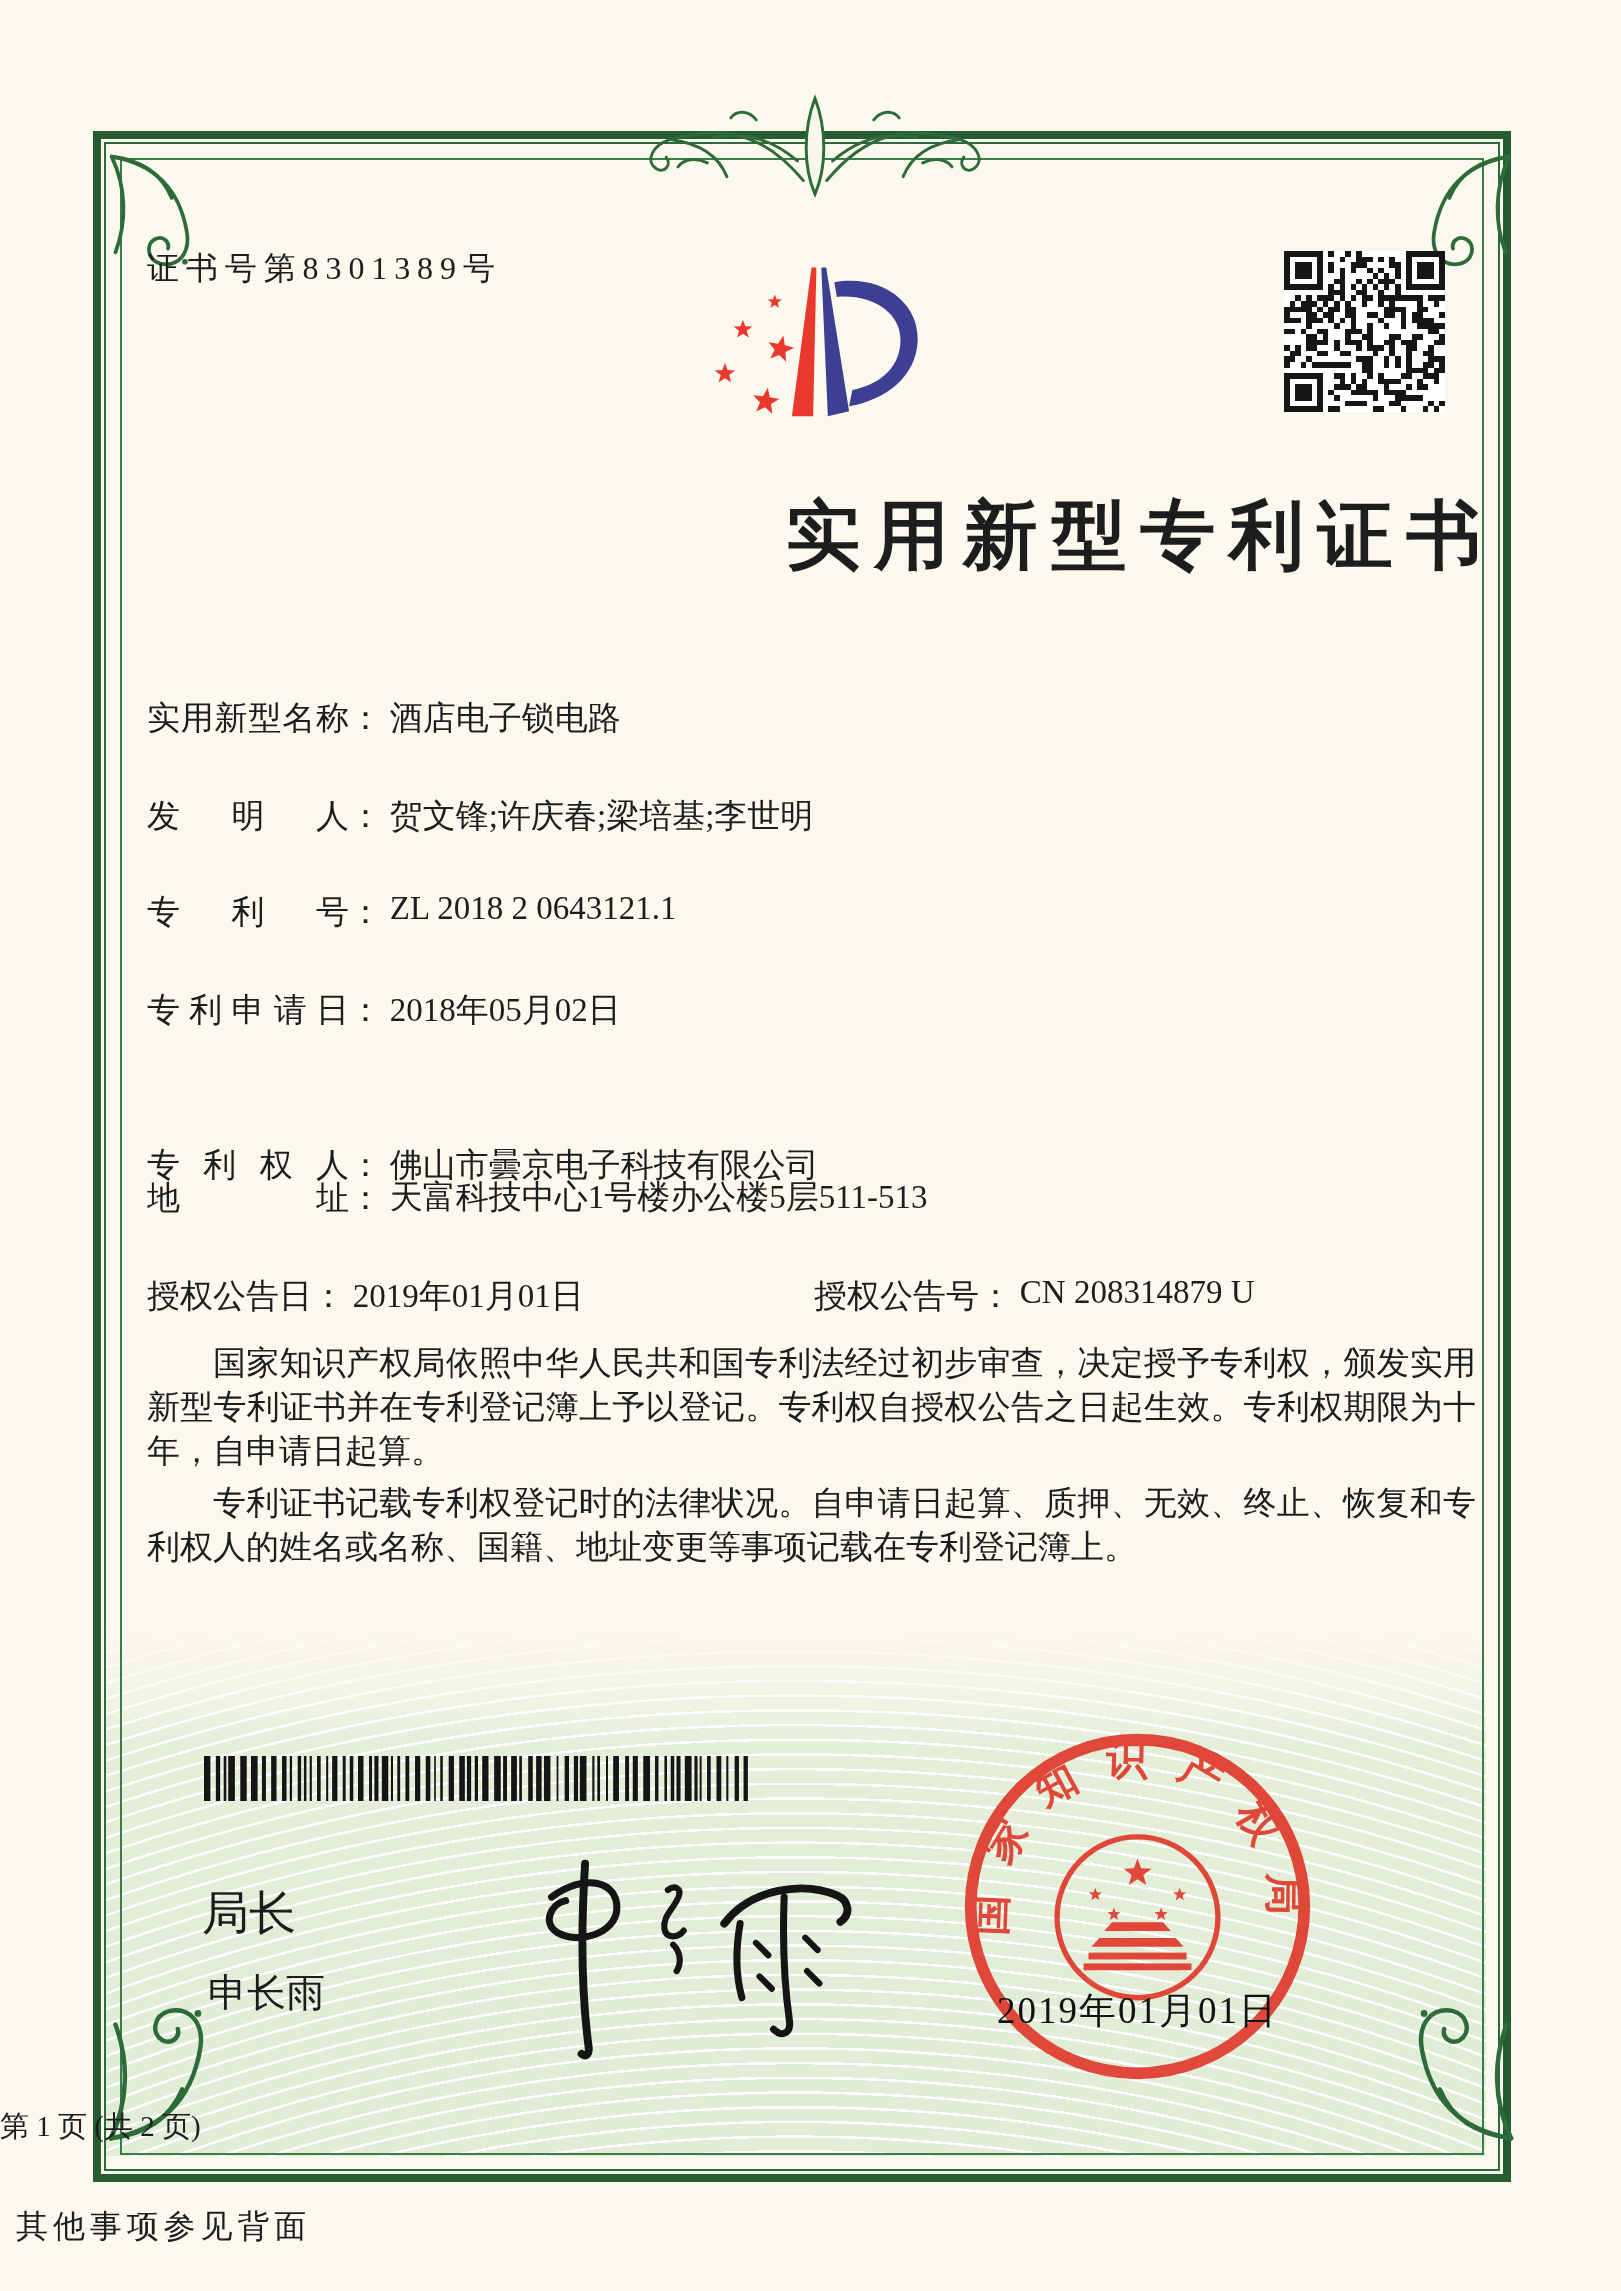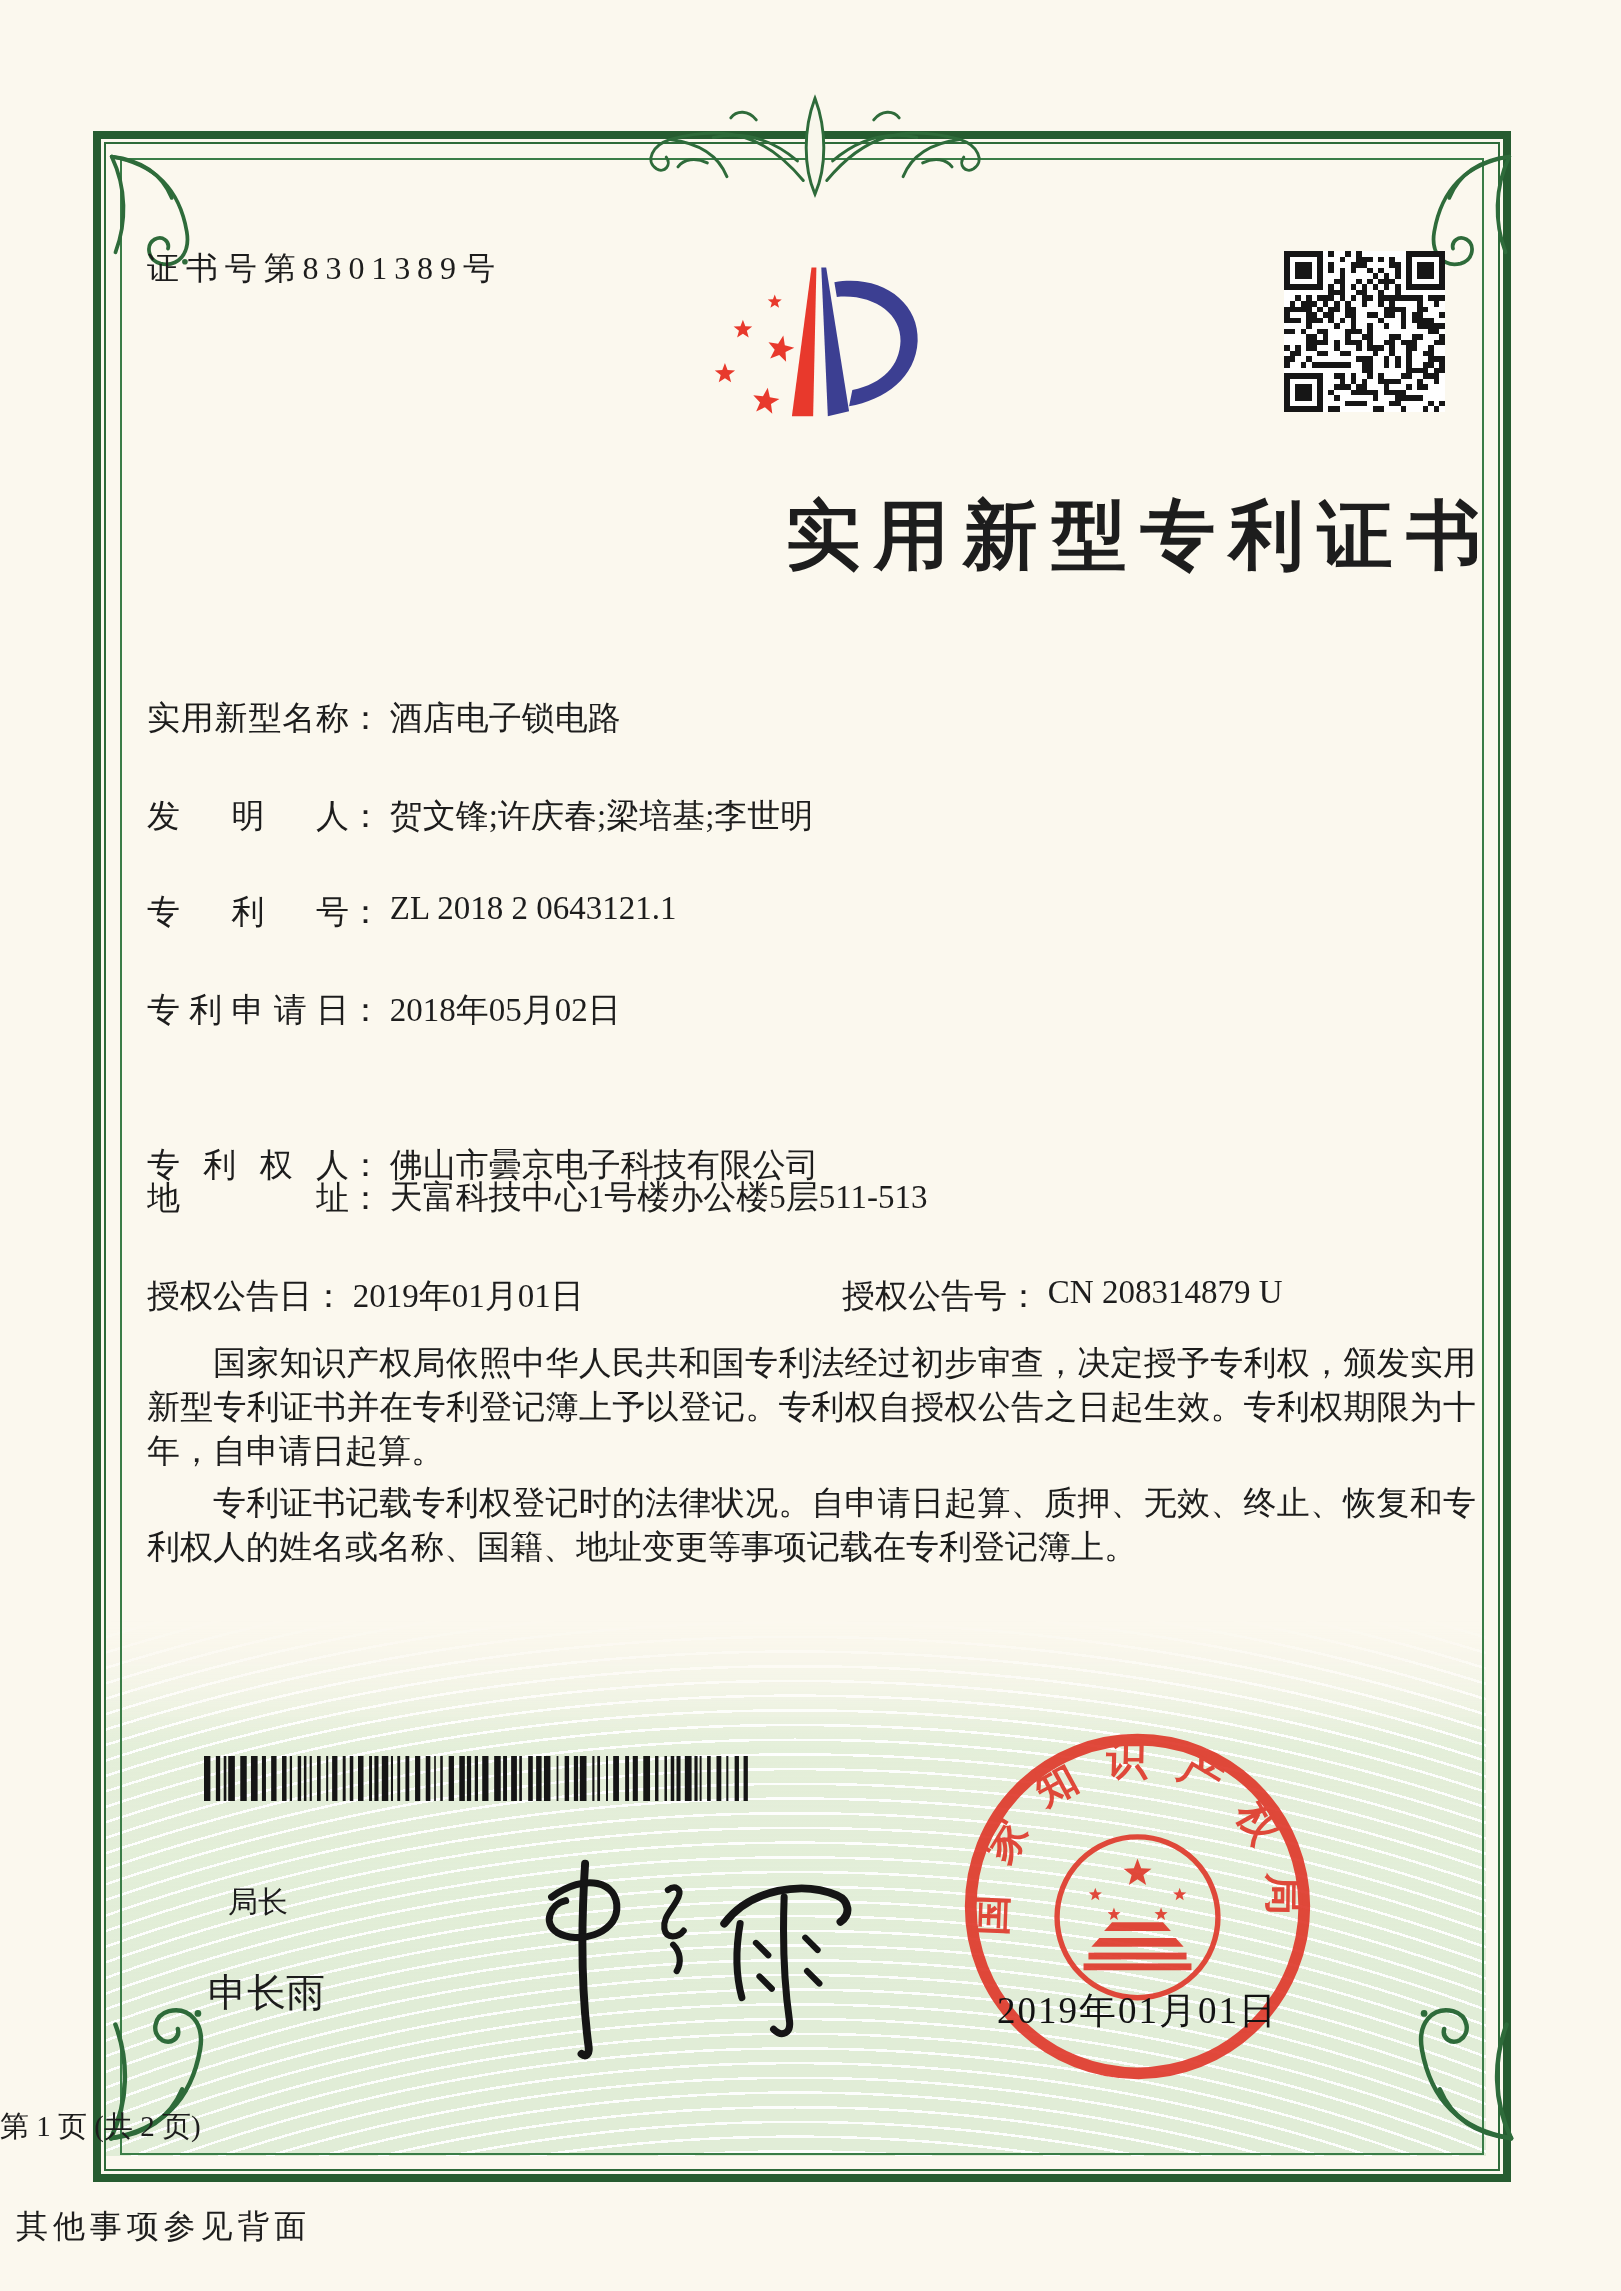"授权公告号： CN 208314879 U" .g2 { margin-left: 28px -> none }
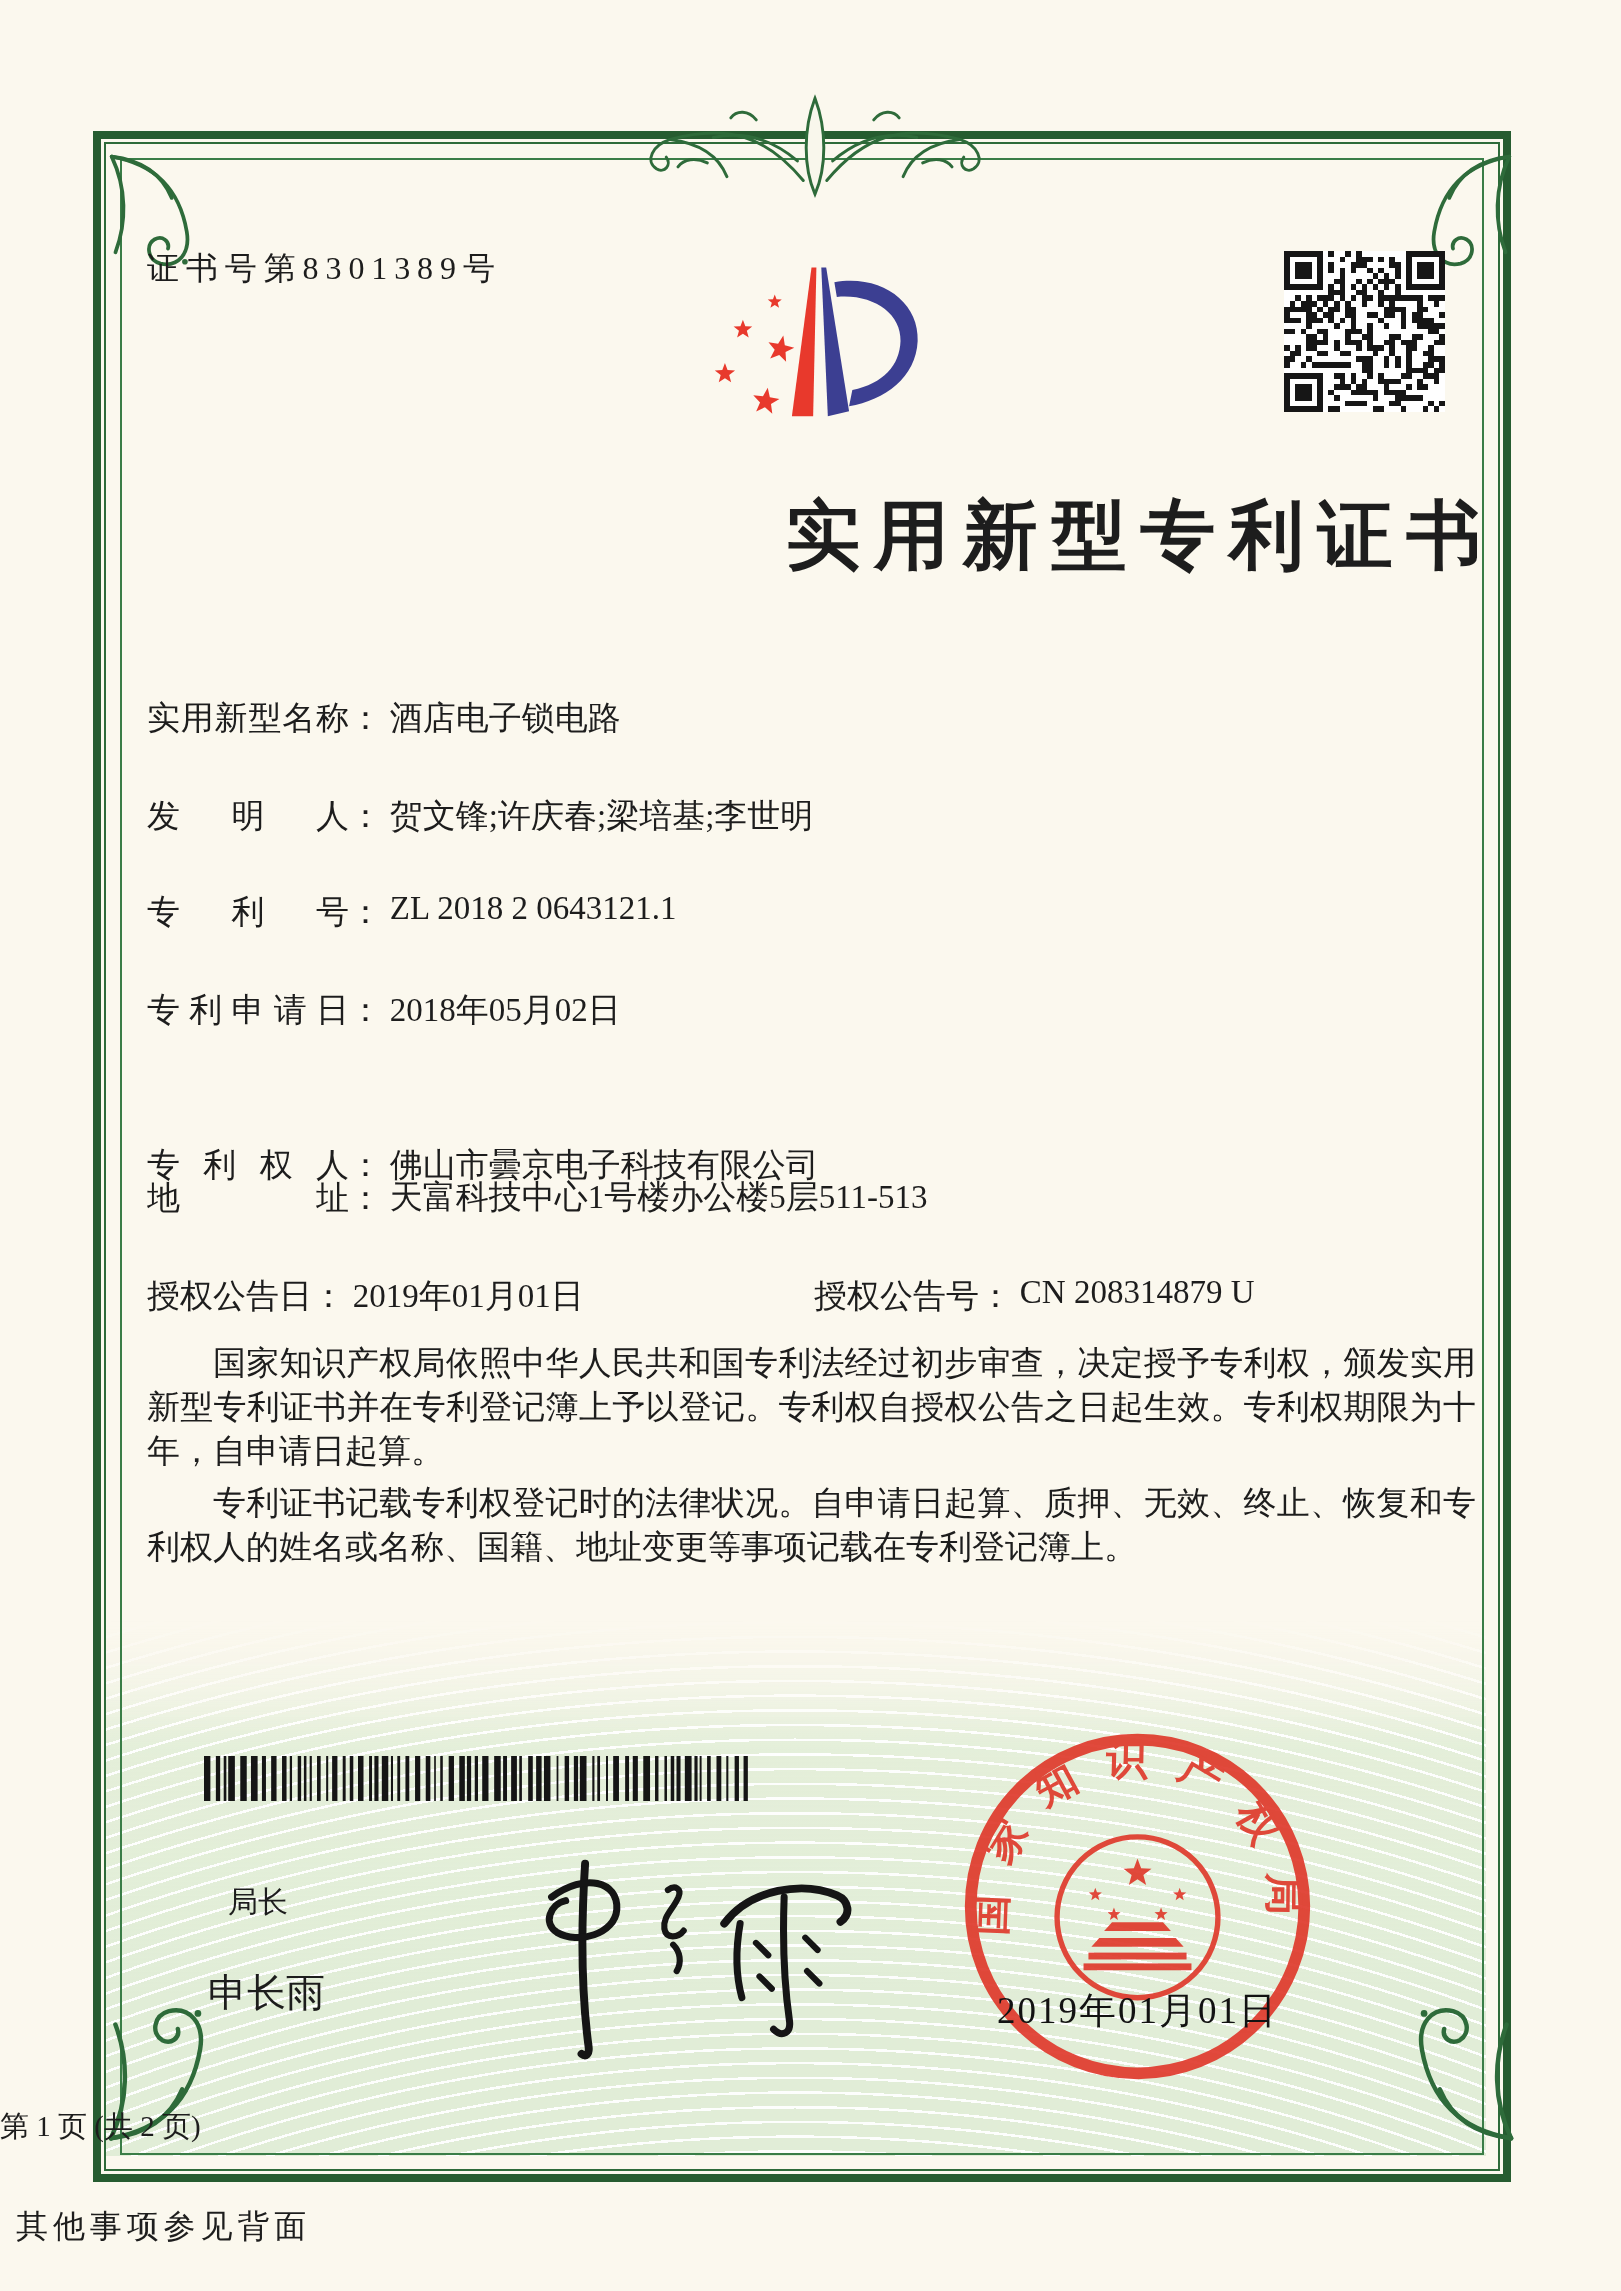"局长" .sigtitle { font-size: 30px -> 47px; left: 228px -> 202px }
